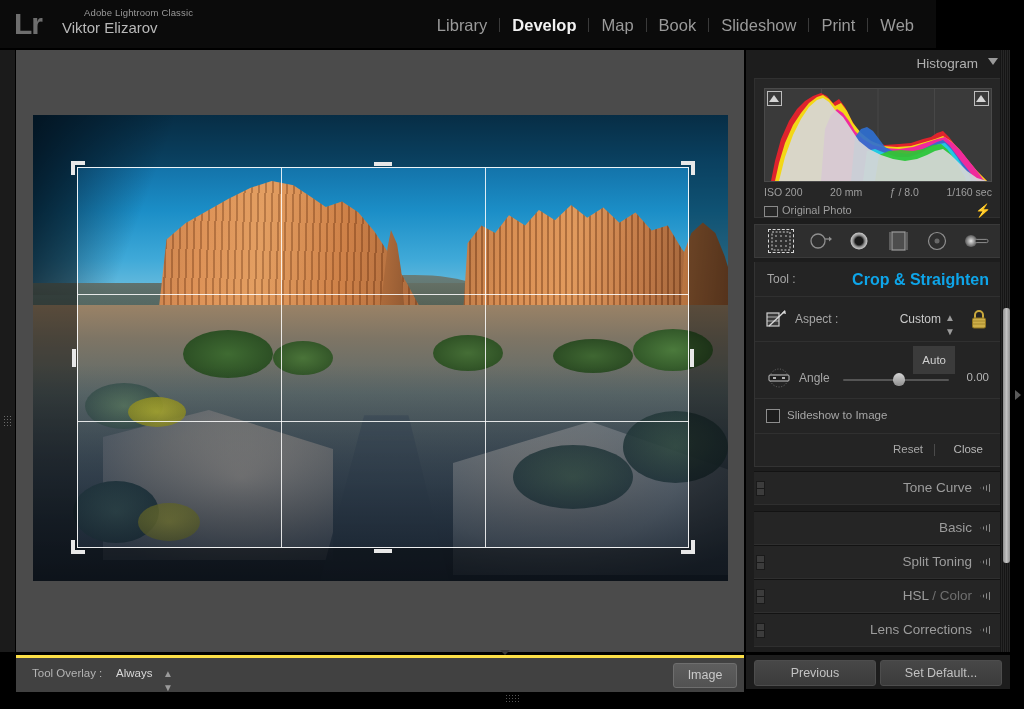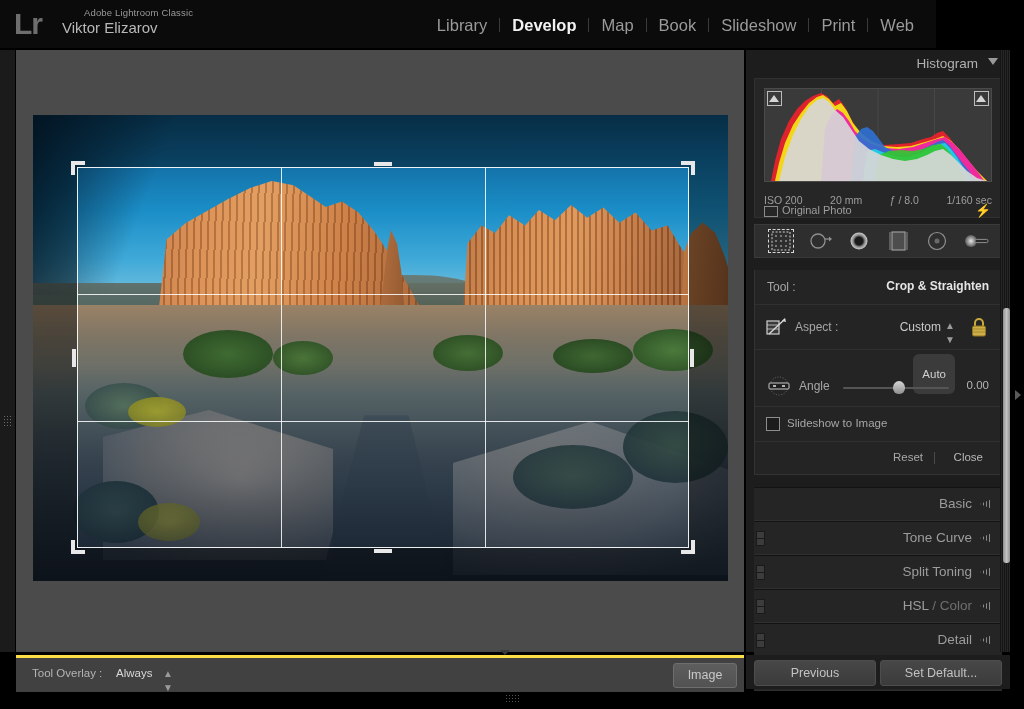"ISO 200" .exifrow { margin-top: 8px -> none }
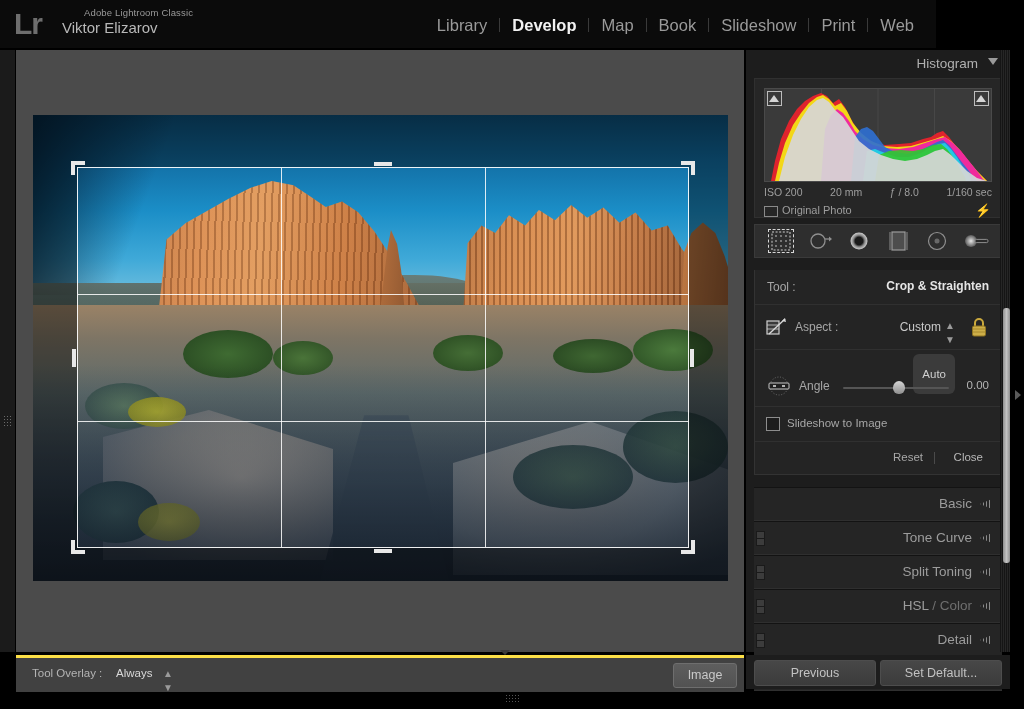"Tool :" .toolpanel { margin: 12px 8px -> 4px 8px }
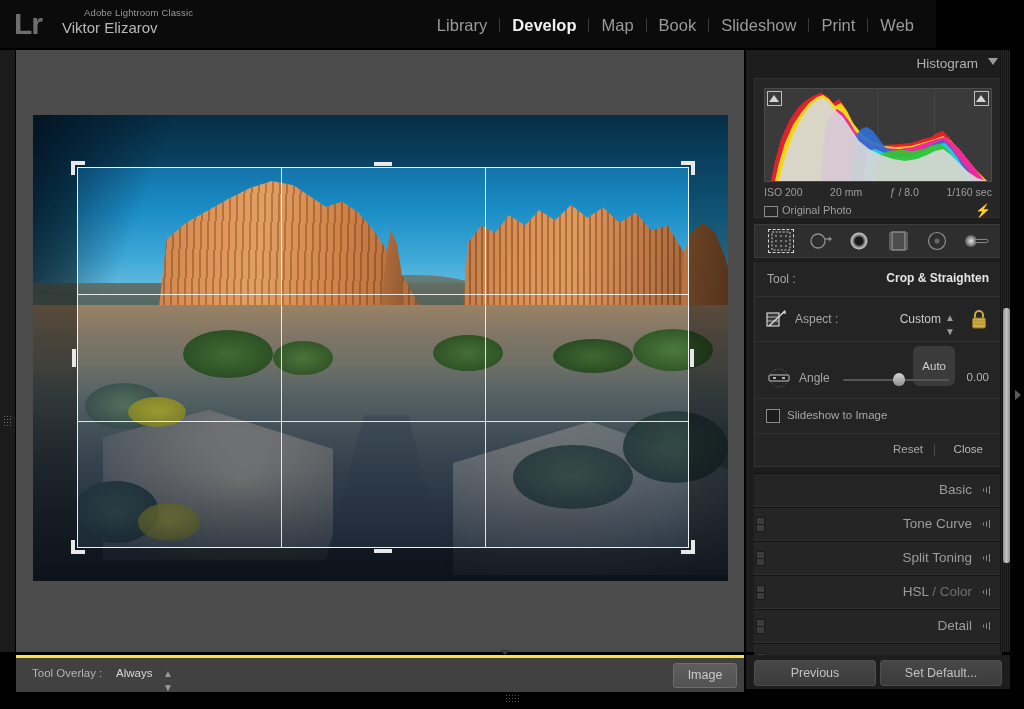"Crop & Straighten" .rowval { color: #e5e5e5 -> #0ea5e9; font-size: 12px -> 16px }
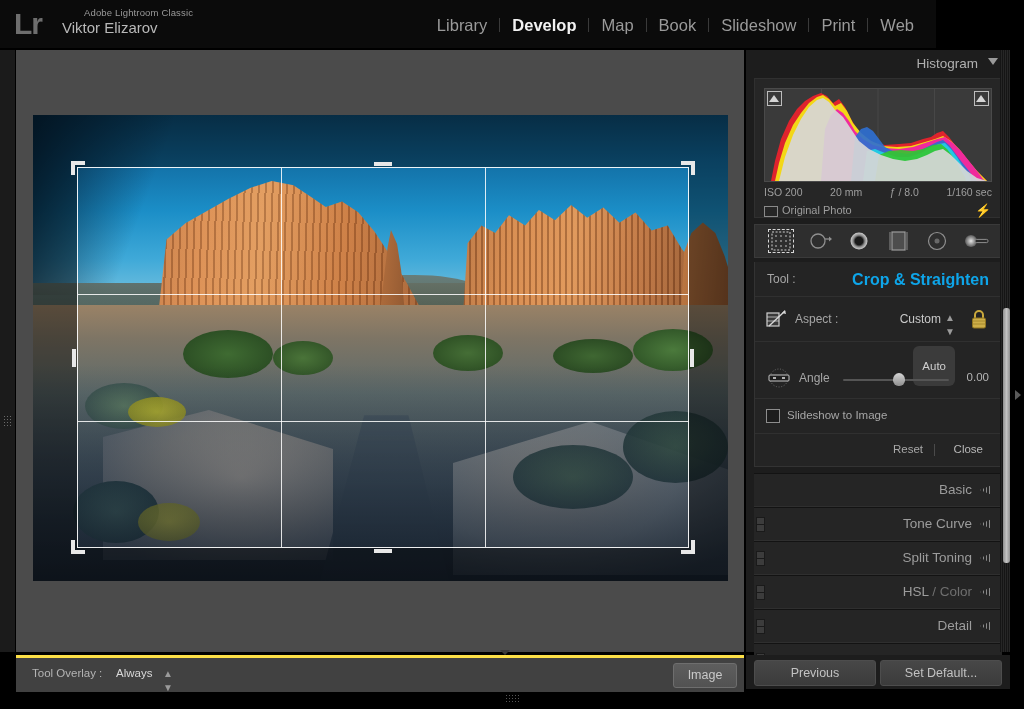"Auto" .auto-btn { border-radius: 6px -> 0; padding: 14px 9px -> 8px 9px }
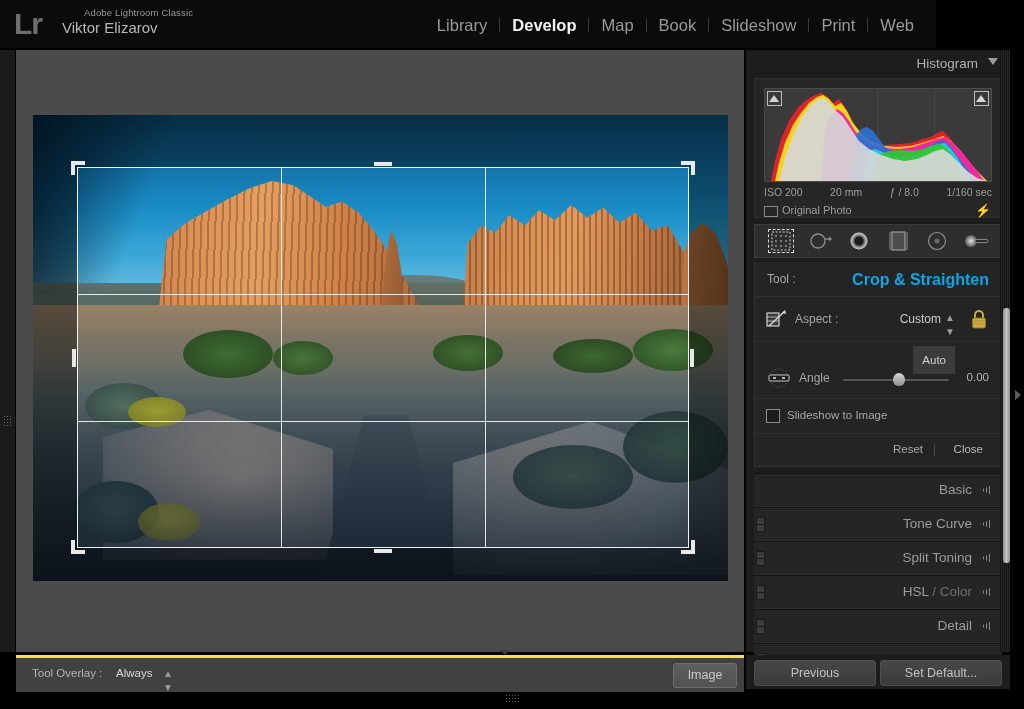"Basic" div.sect { order: before "Tone Curve" -> after "Tone Curve" }
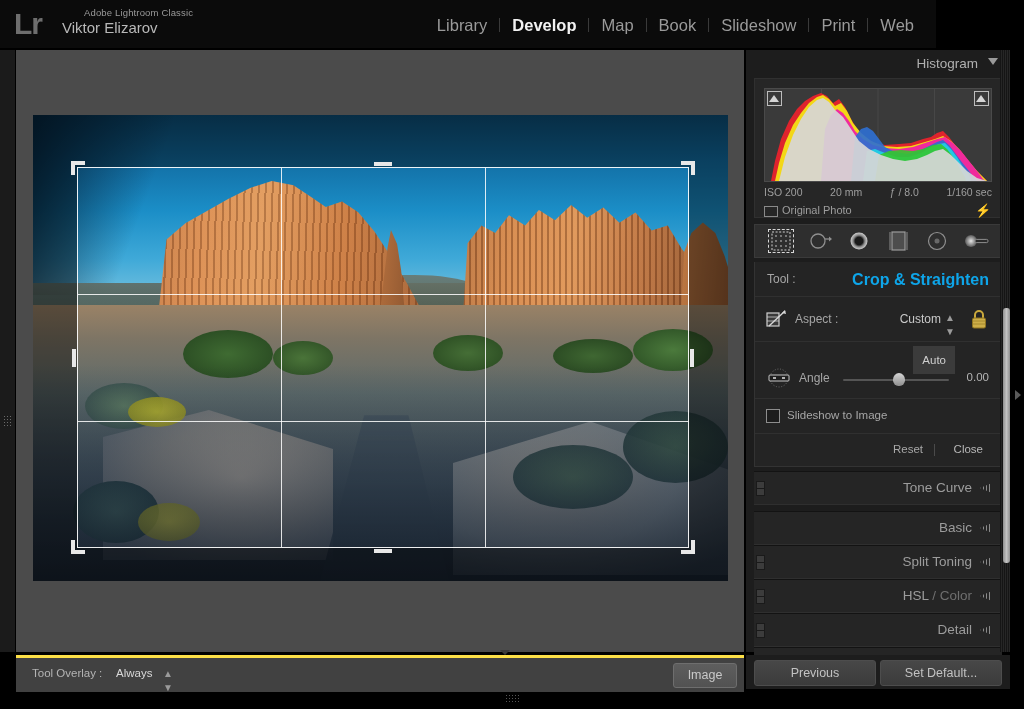"Detail" div.sect { html: <div> <div></div> <div>Detail</div> <div></div> </div> -> none }
